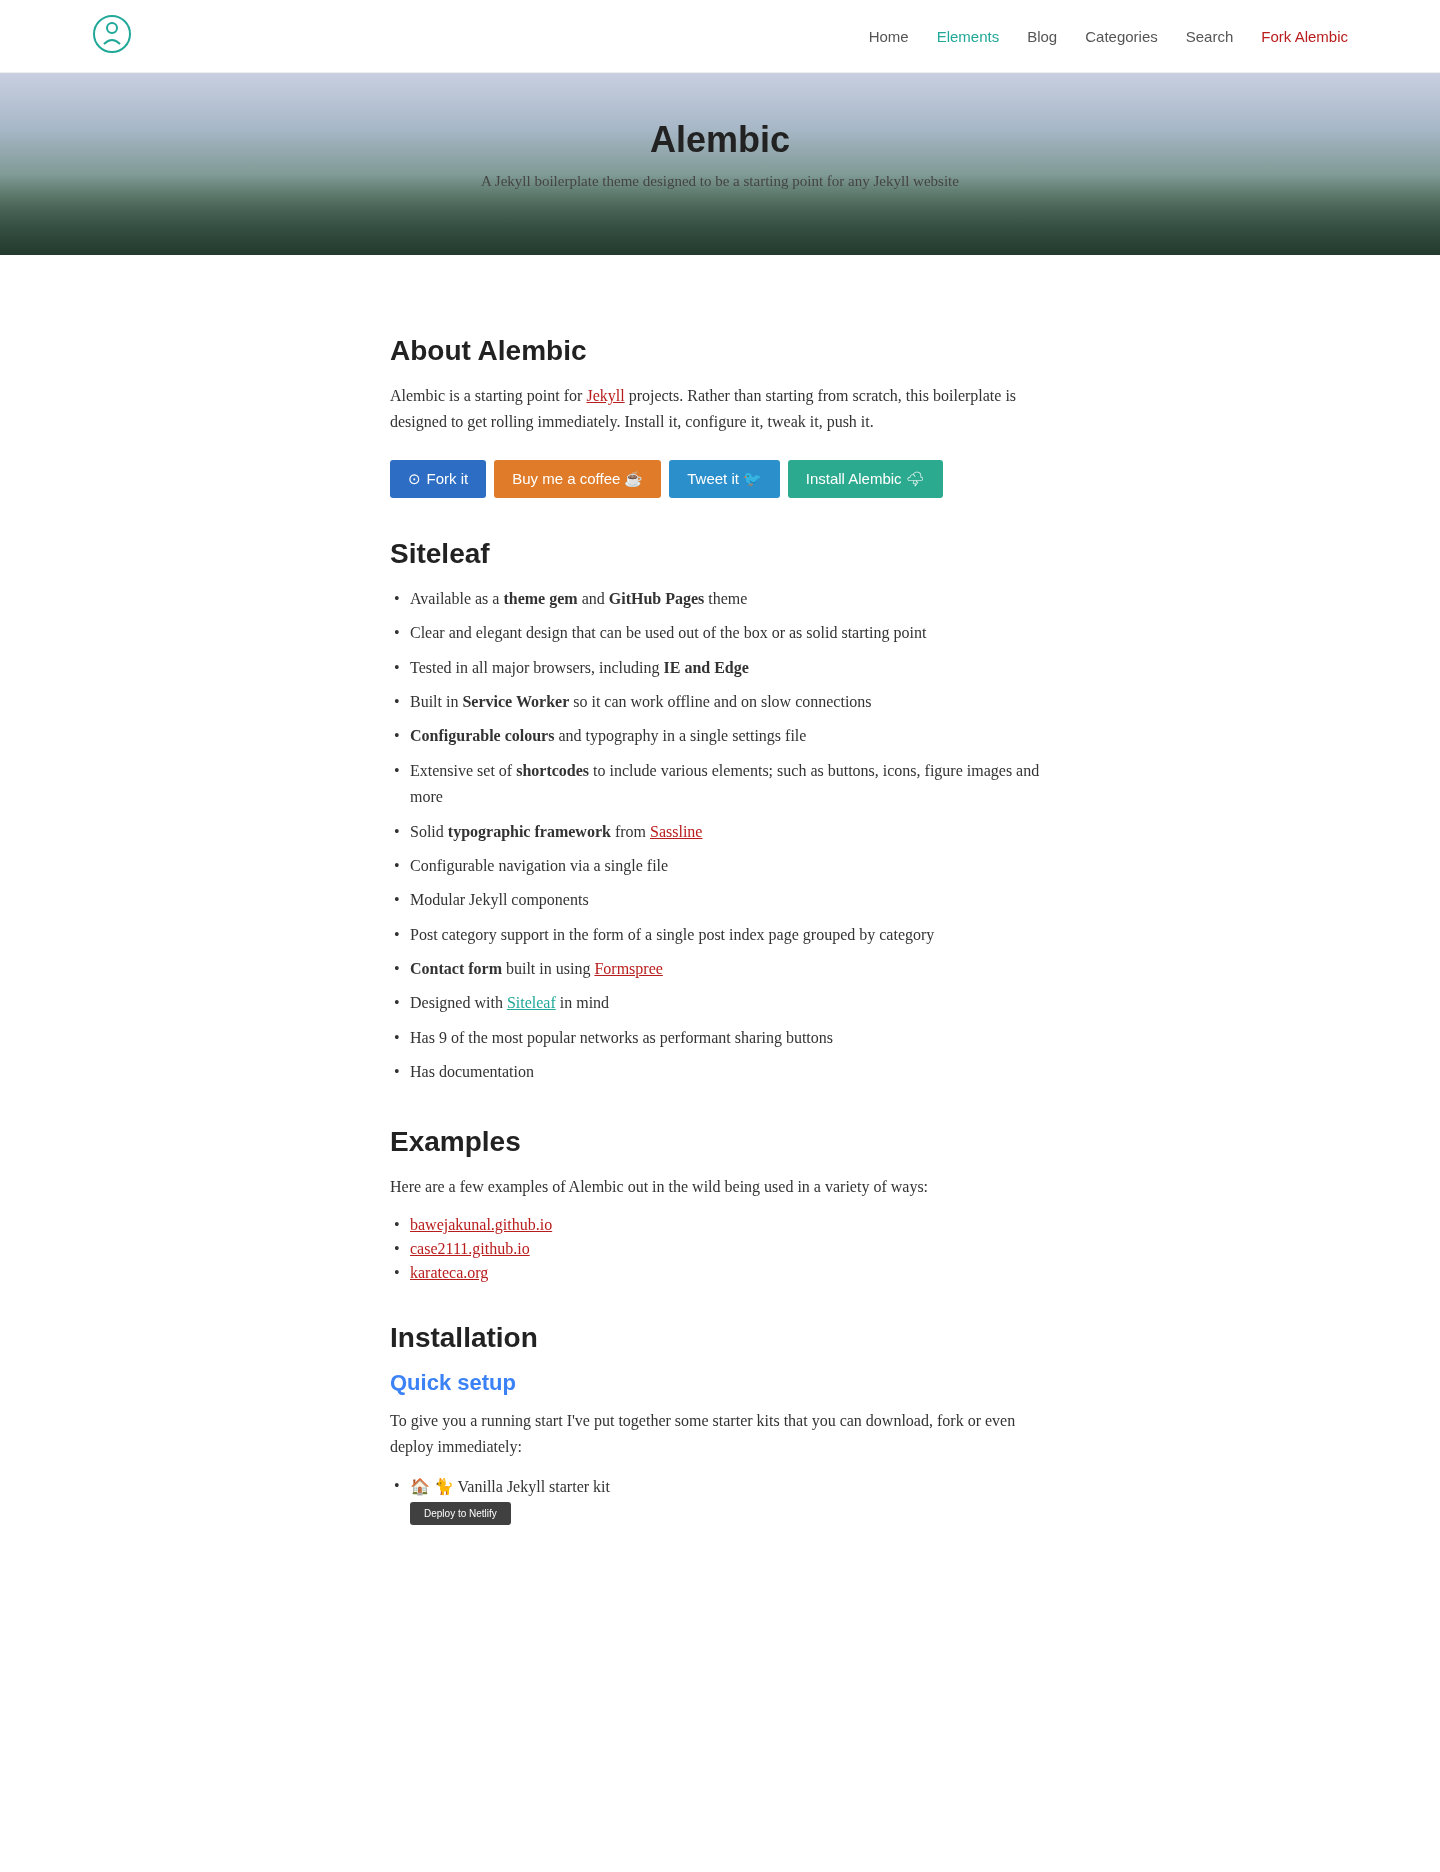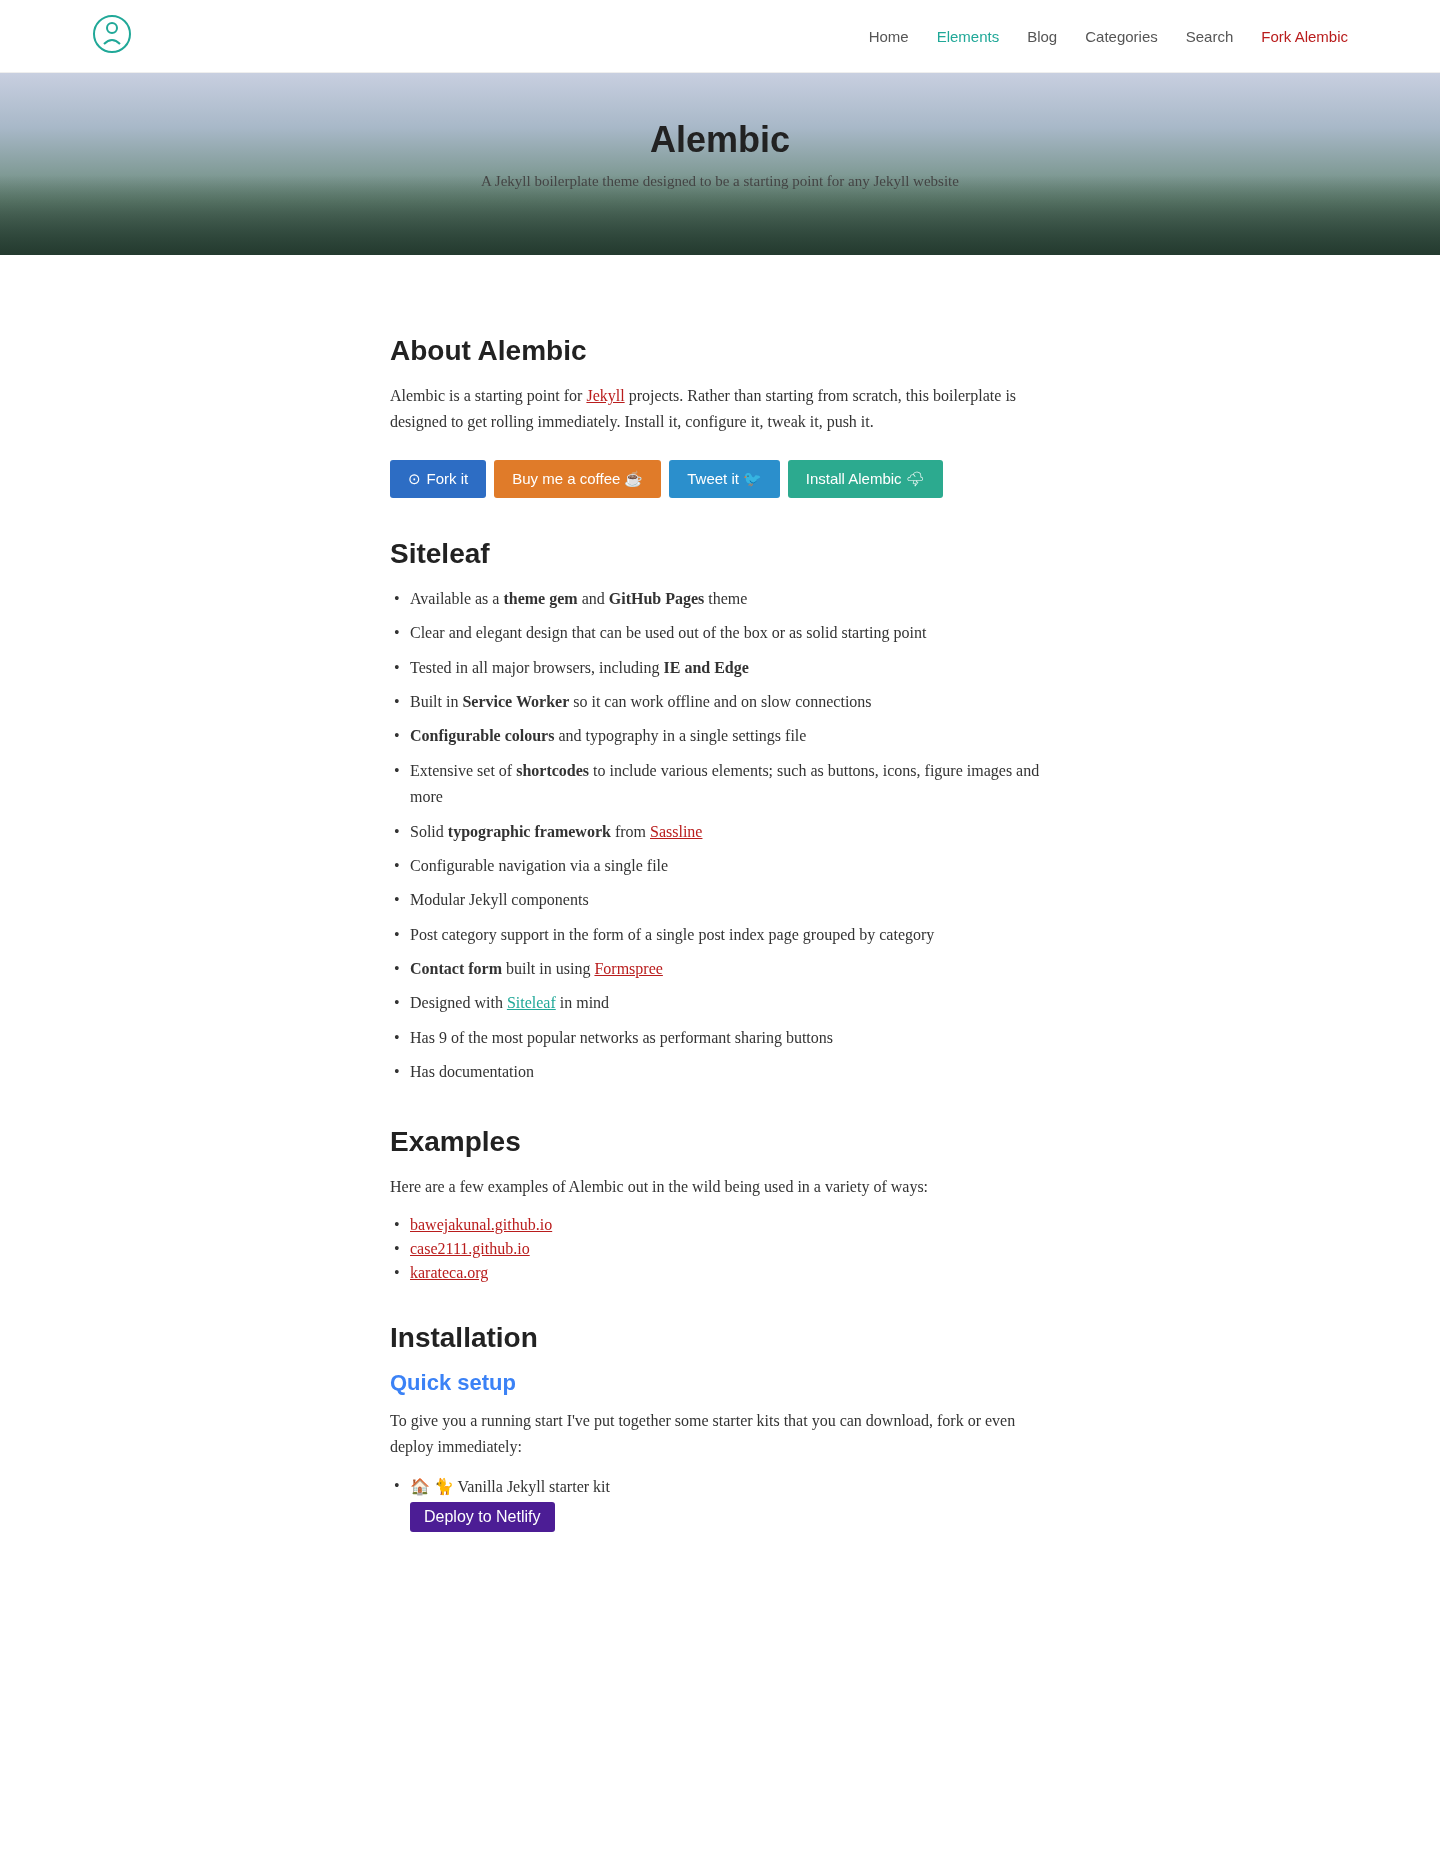"Deploy to Netlify" .btn-install-small { background: #4c1d95 -> #404040; font-size: 16px -> 10px }
